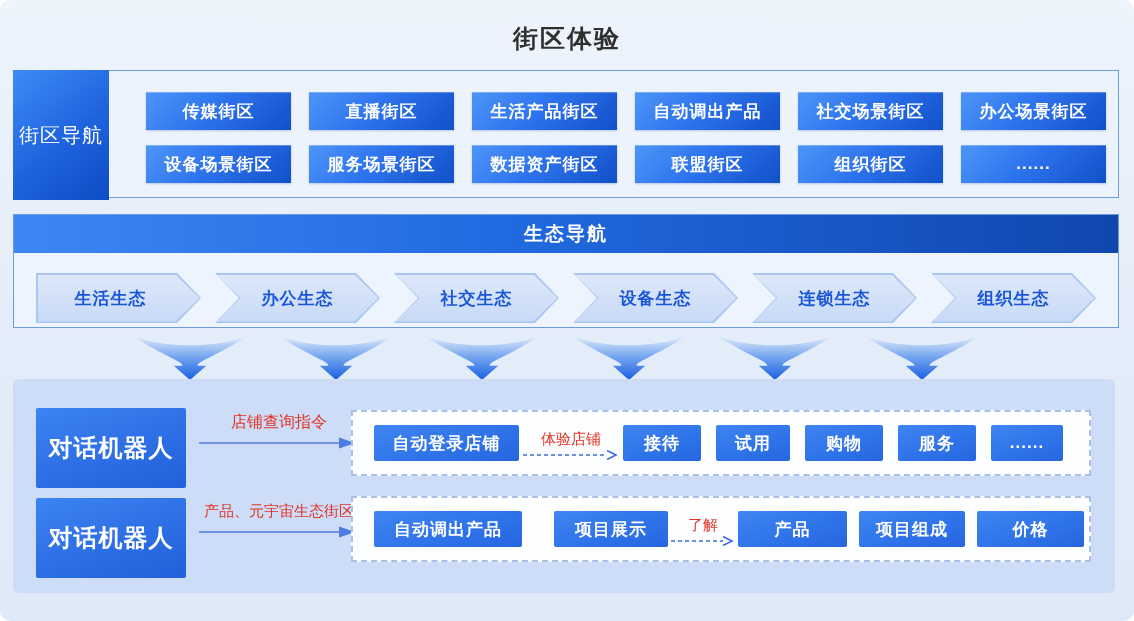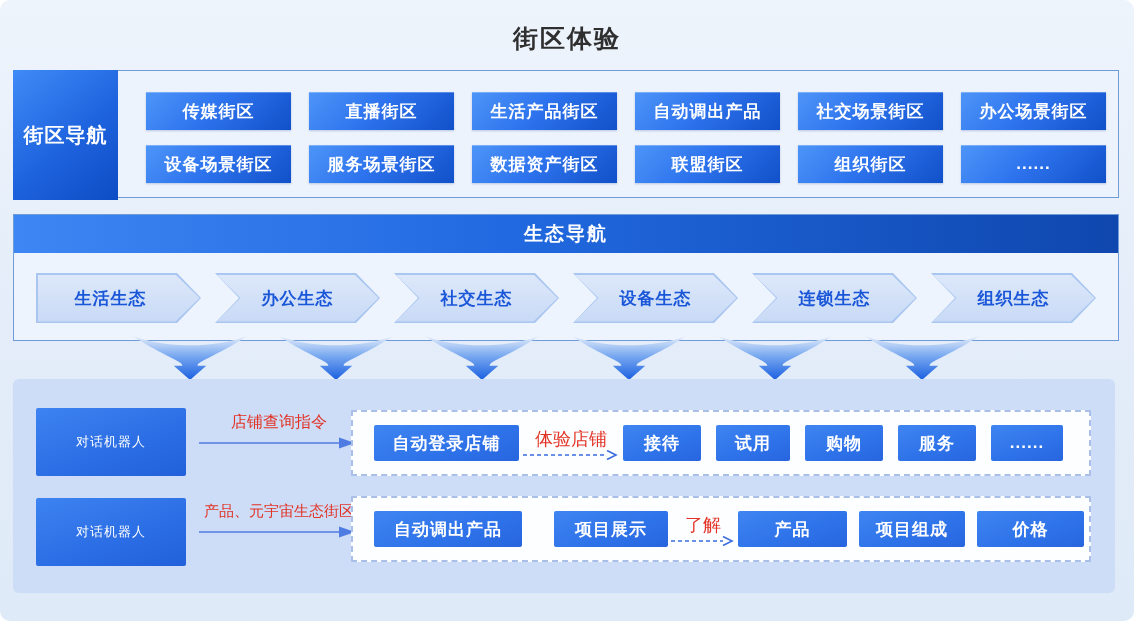"街区导航" #box1-label { font-weight: bold -> normal; width: 105px -> 96px }
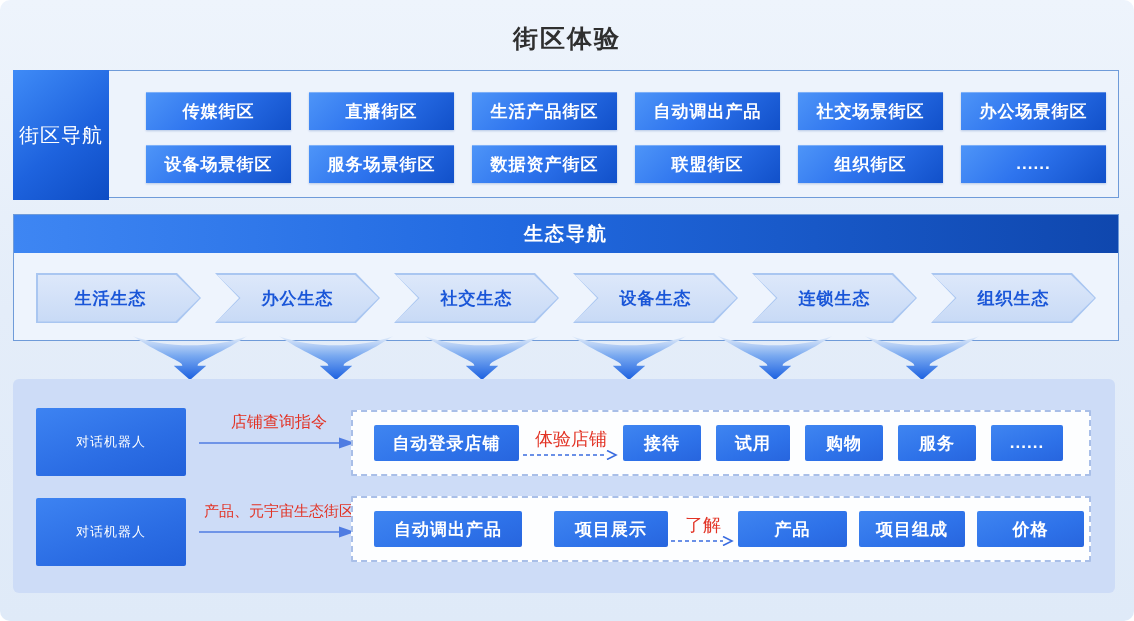"生态导航" #box2 { height: 127px -> 114px }
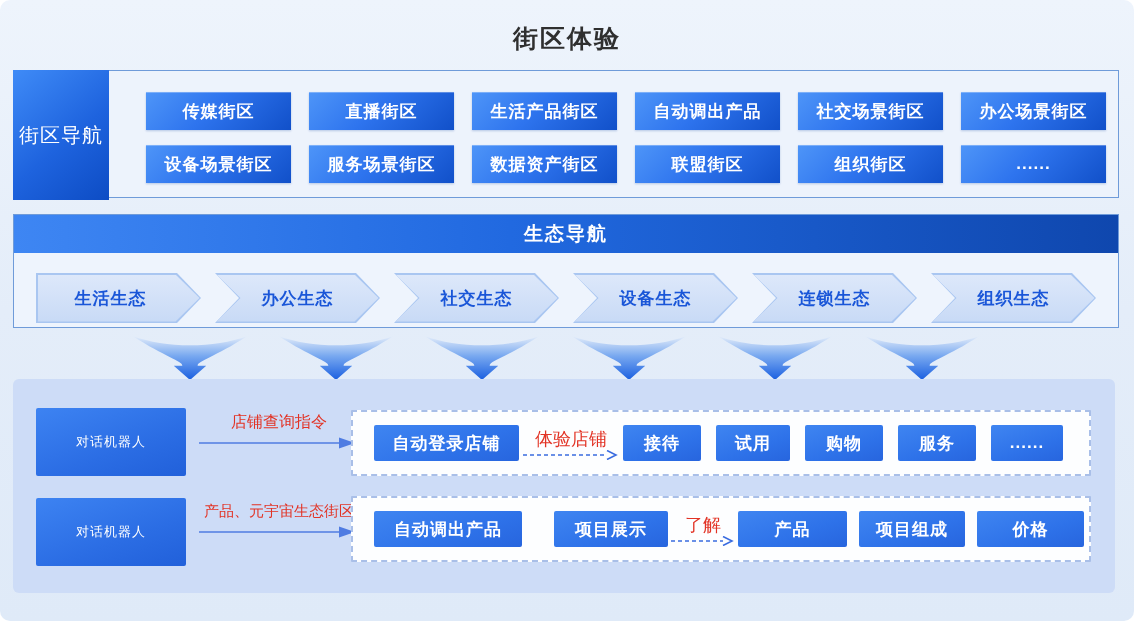"对话机器人" .robot { font-size: 13px -> 24px; font-weight: normal -> bold; height: 68px -> 80px }
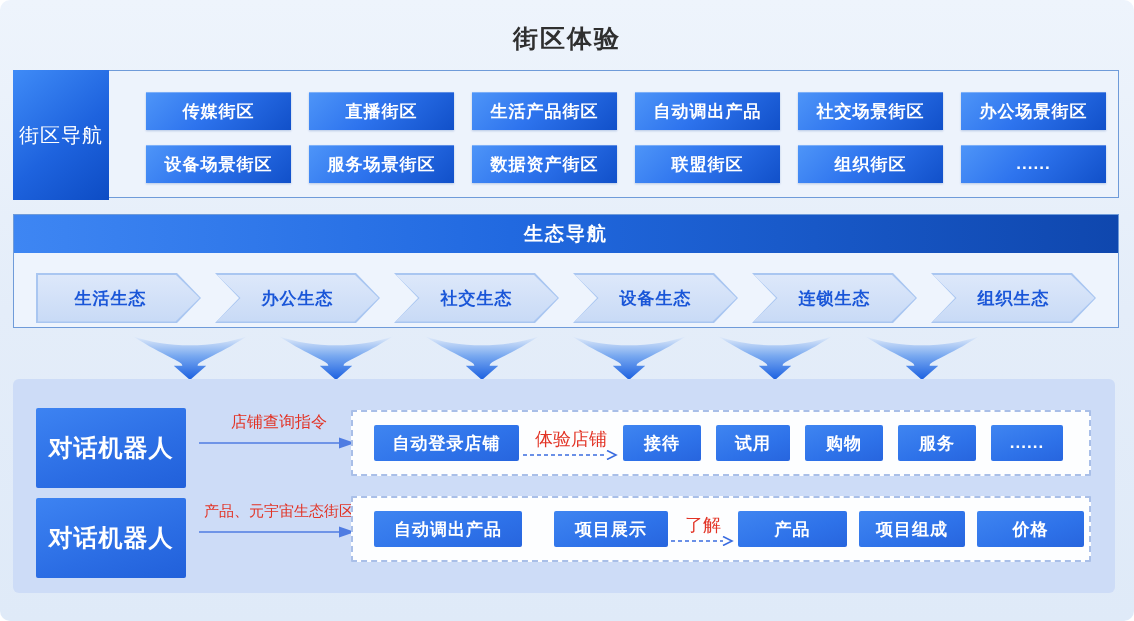"体验店铺" .trans .lbl { font-size: 18px -> 15px }
